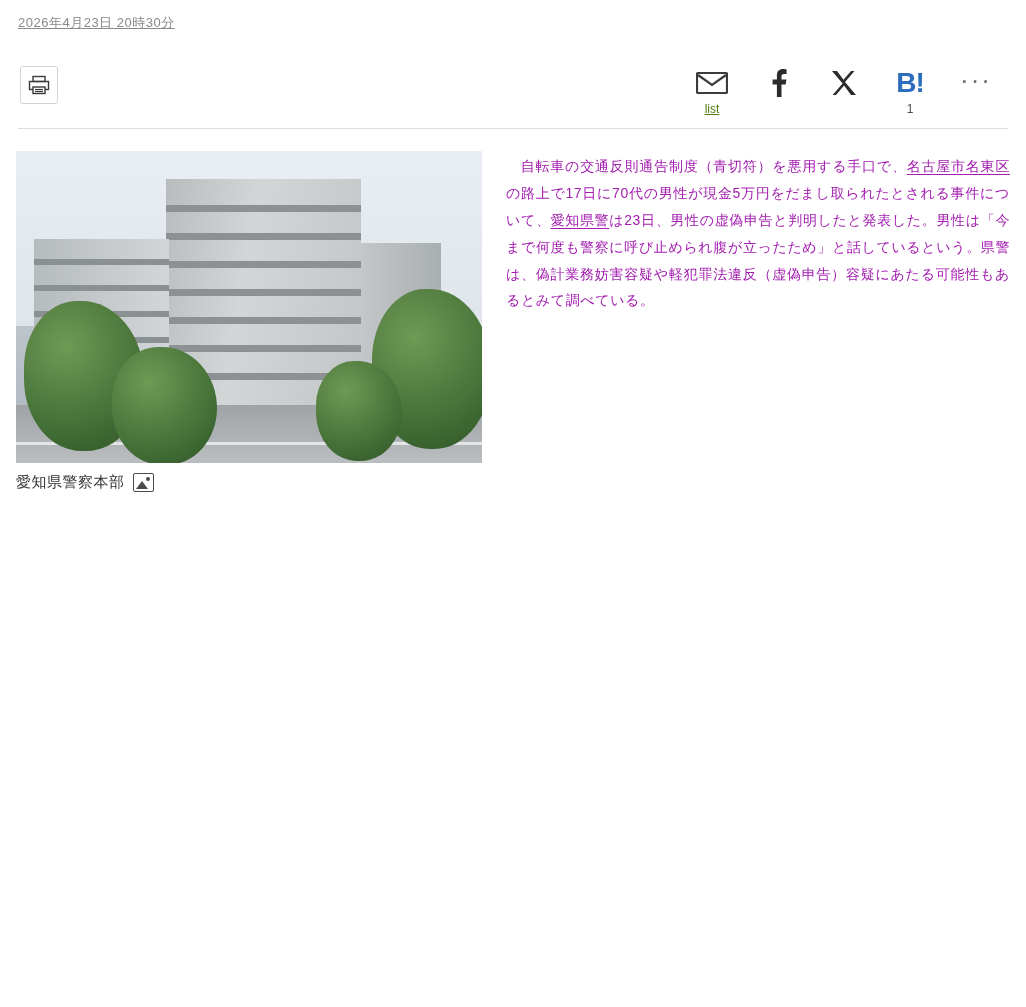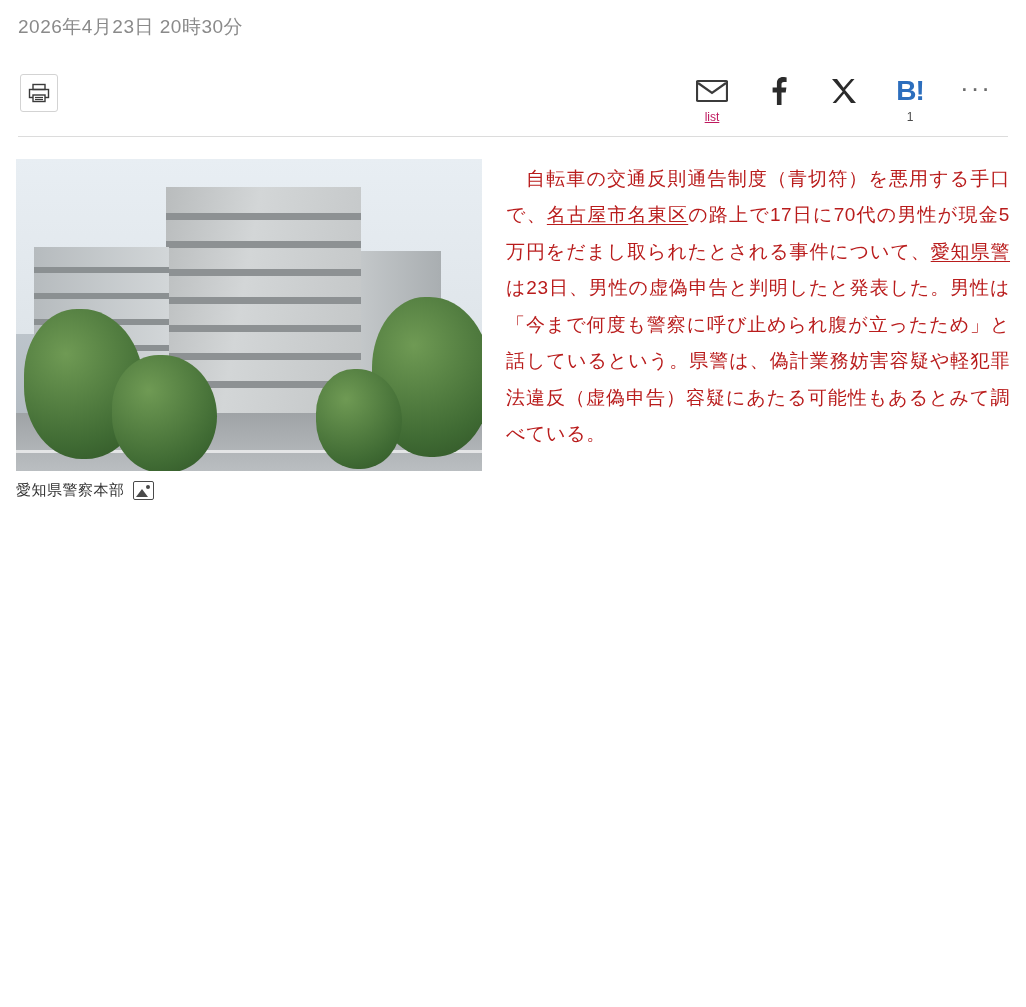"2026年4月23日 20時30分" .timestamp { font-size: 19px -> 13px; text-decoration: none -> underline }
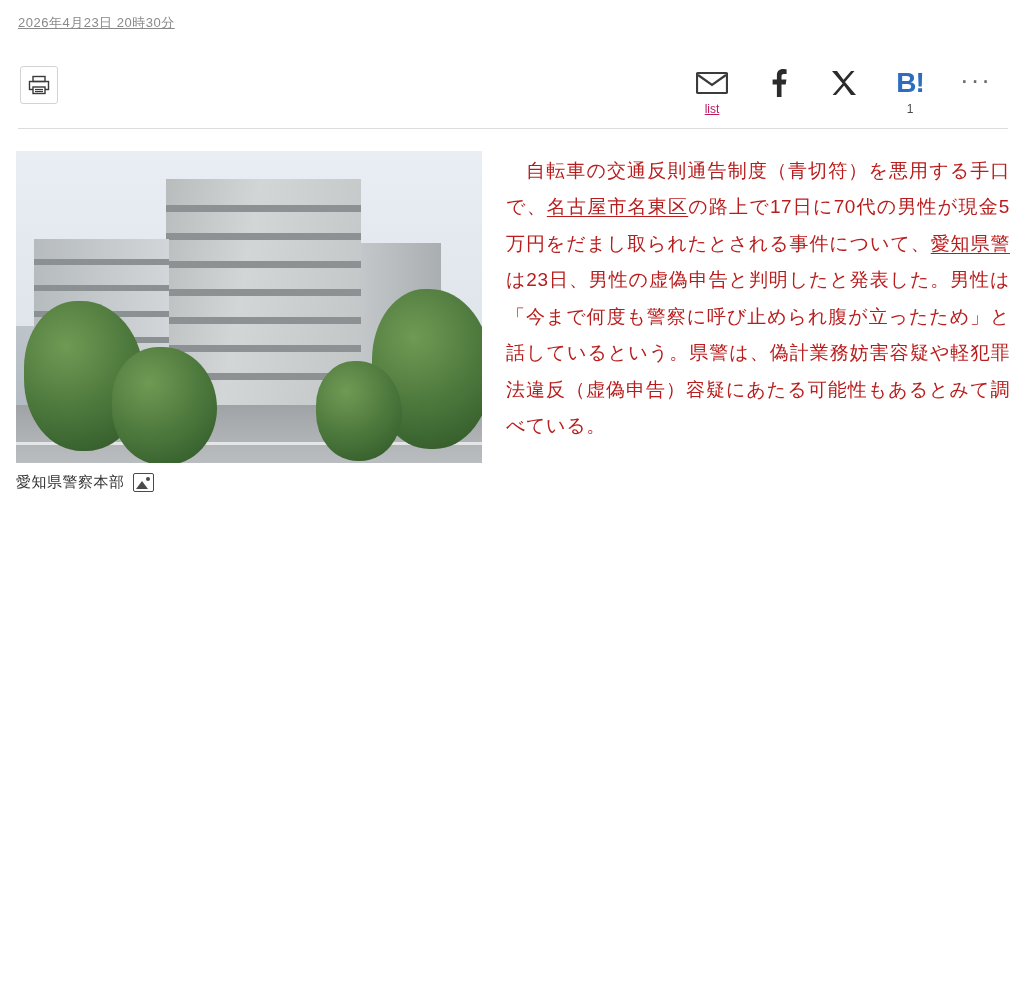"list" .share-sub { color: #be185d -> #4d7c0f }
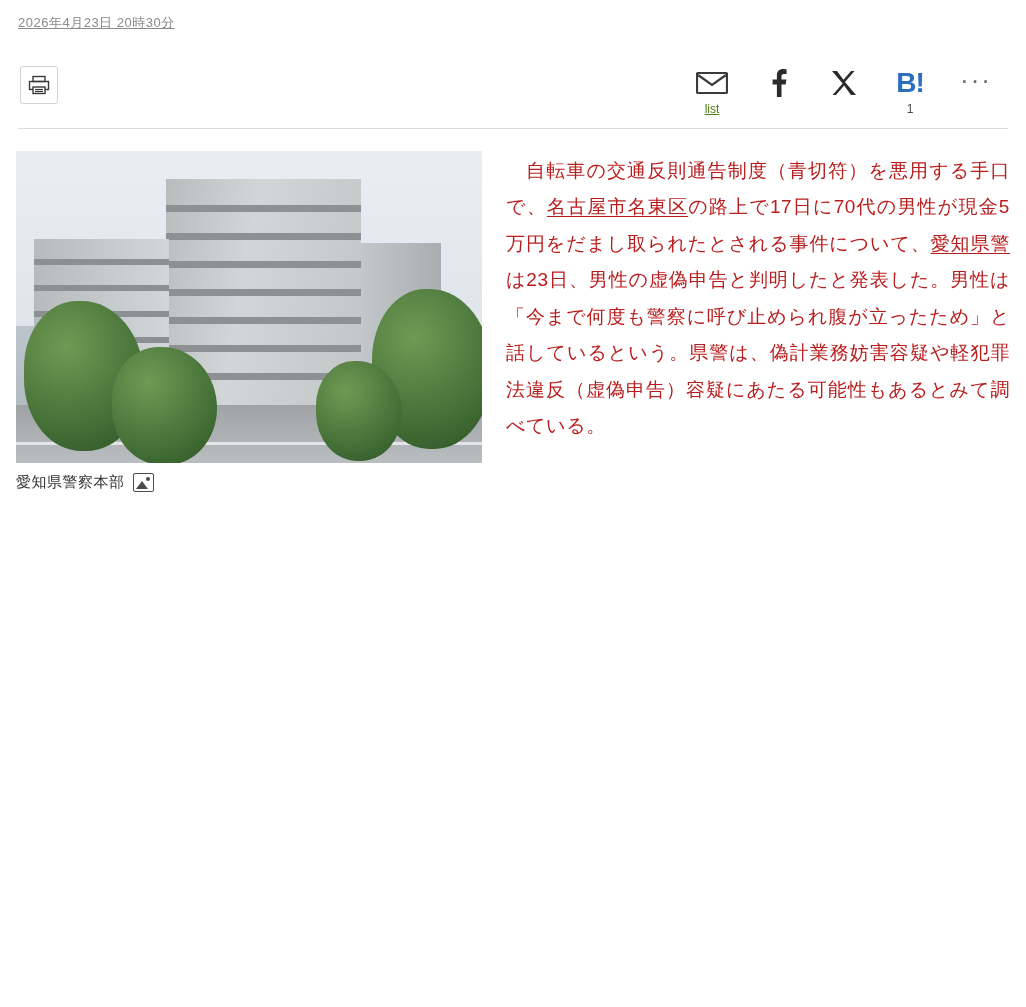"自転車の交通反則通告制度（青切符）を悪用する手口で、名古屋市名東区の路上で17日" .lead-text { color: #b91c1c -> #a21caf; font-size: 19px -> 14px }
